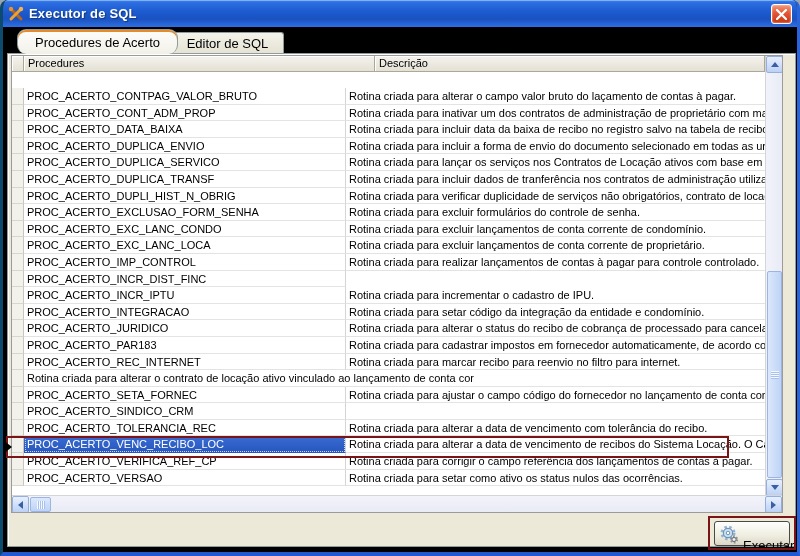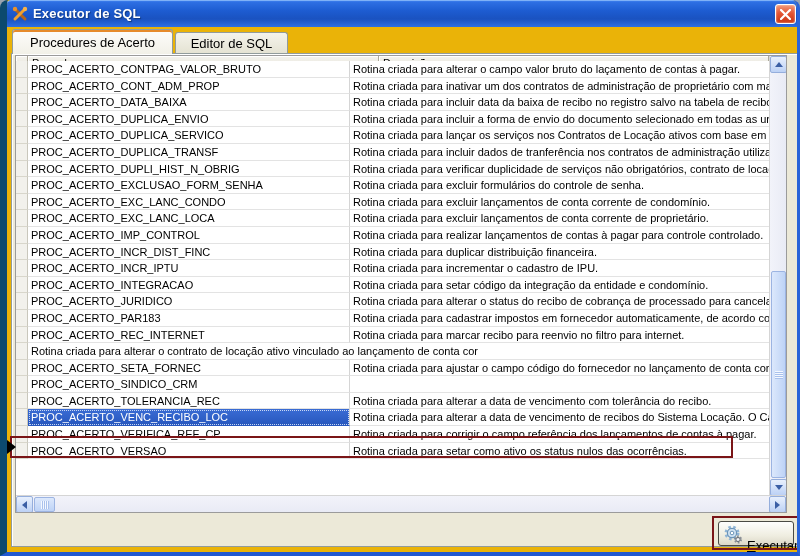"Executor de SQL" .window { background: #eab308 -> #000000; border-left: 7px solid #0c4a6e -> 3px solid #0c4a6e }
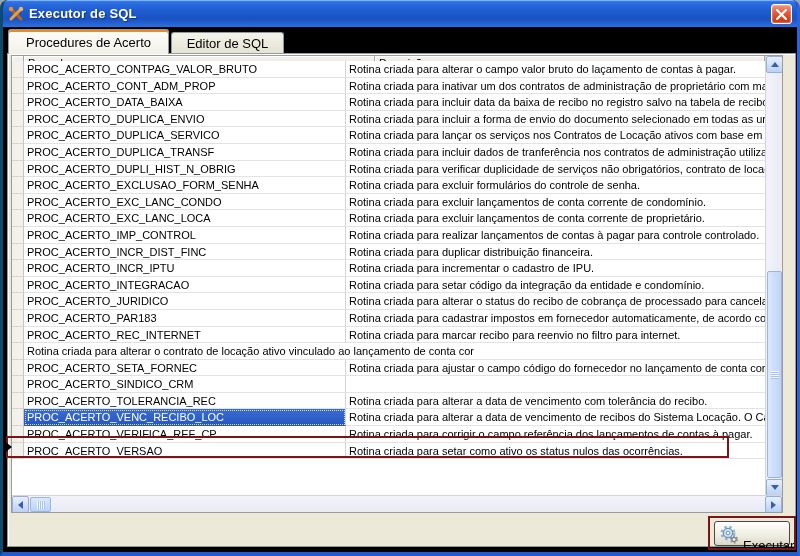"Procedures de Acerto" .tab.active { border-radius: none -> 9px; left: 5px -> 14px }
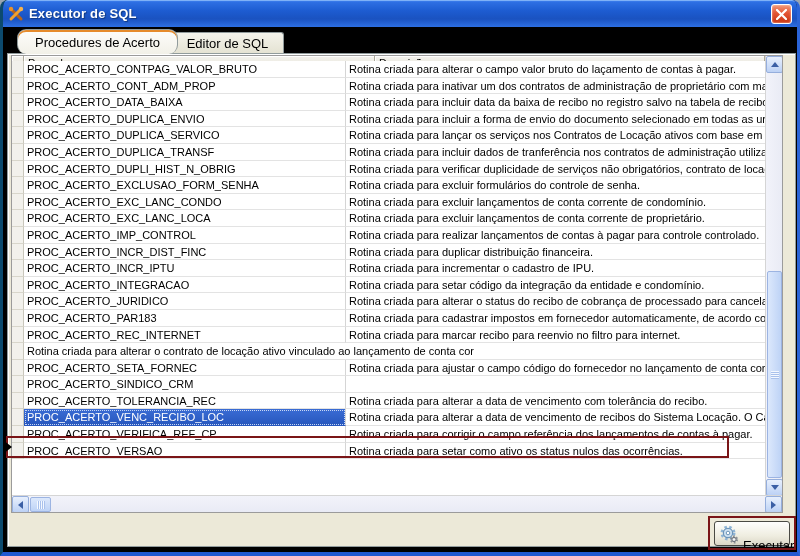"PROC_ACERTO_CONTPAG_VALOR_BRUTO" .grid-body { top: 5px -> 32px }
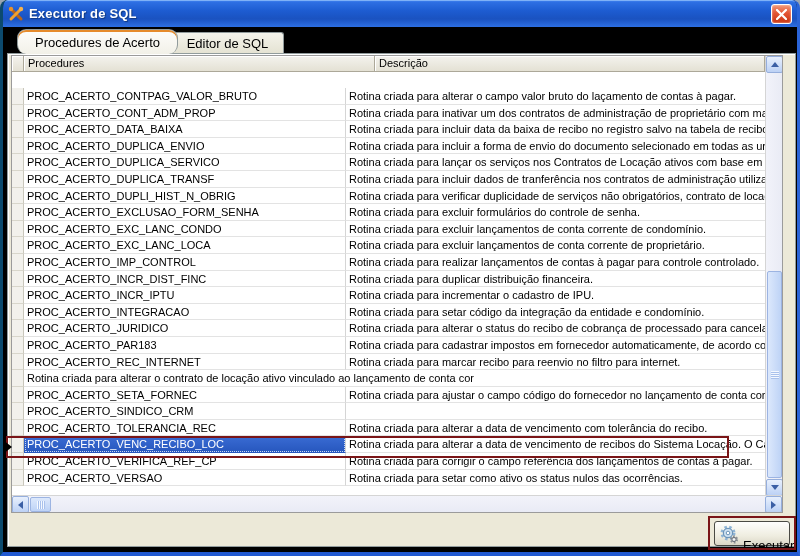"Rotina criada para duplicar distribuição" div.gcell { html: <div>Rotina criada para duplicar distribuição financeira.</div> -> none }
